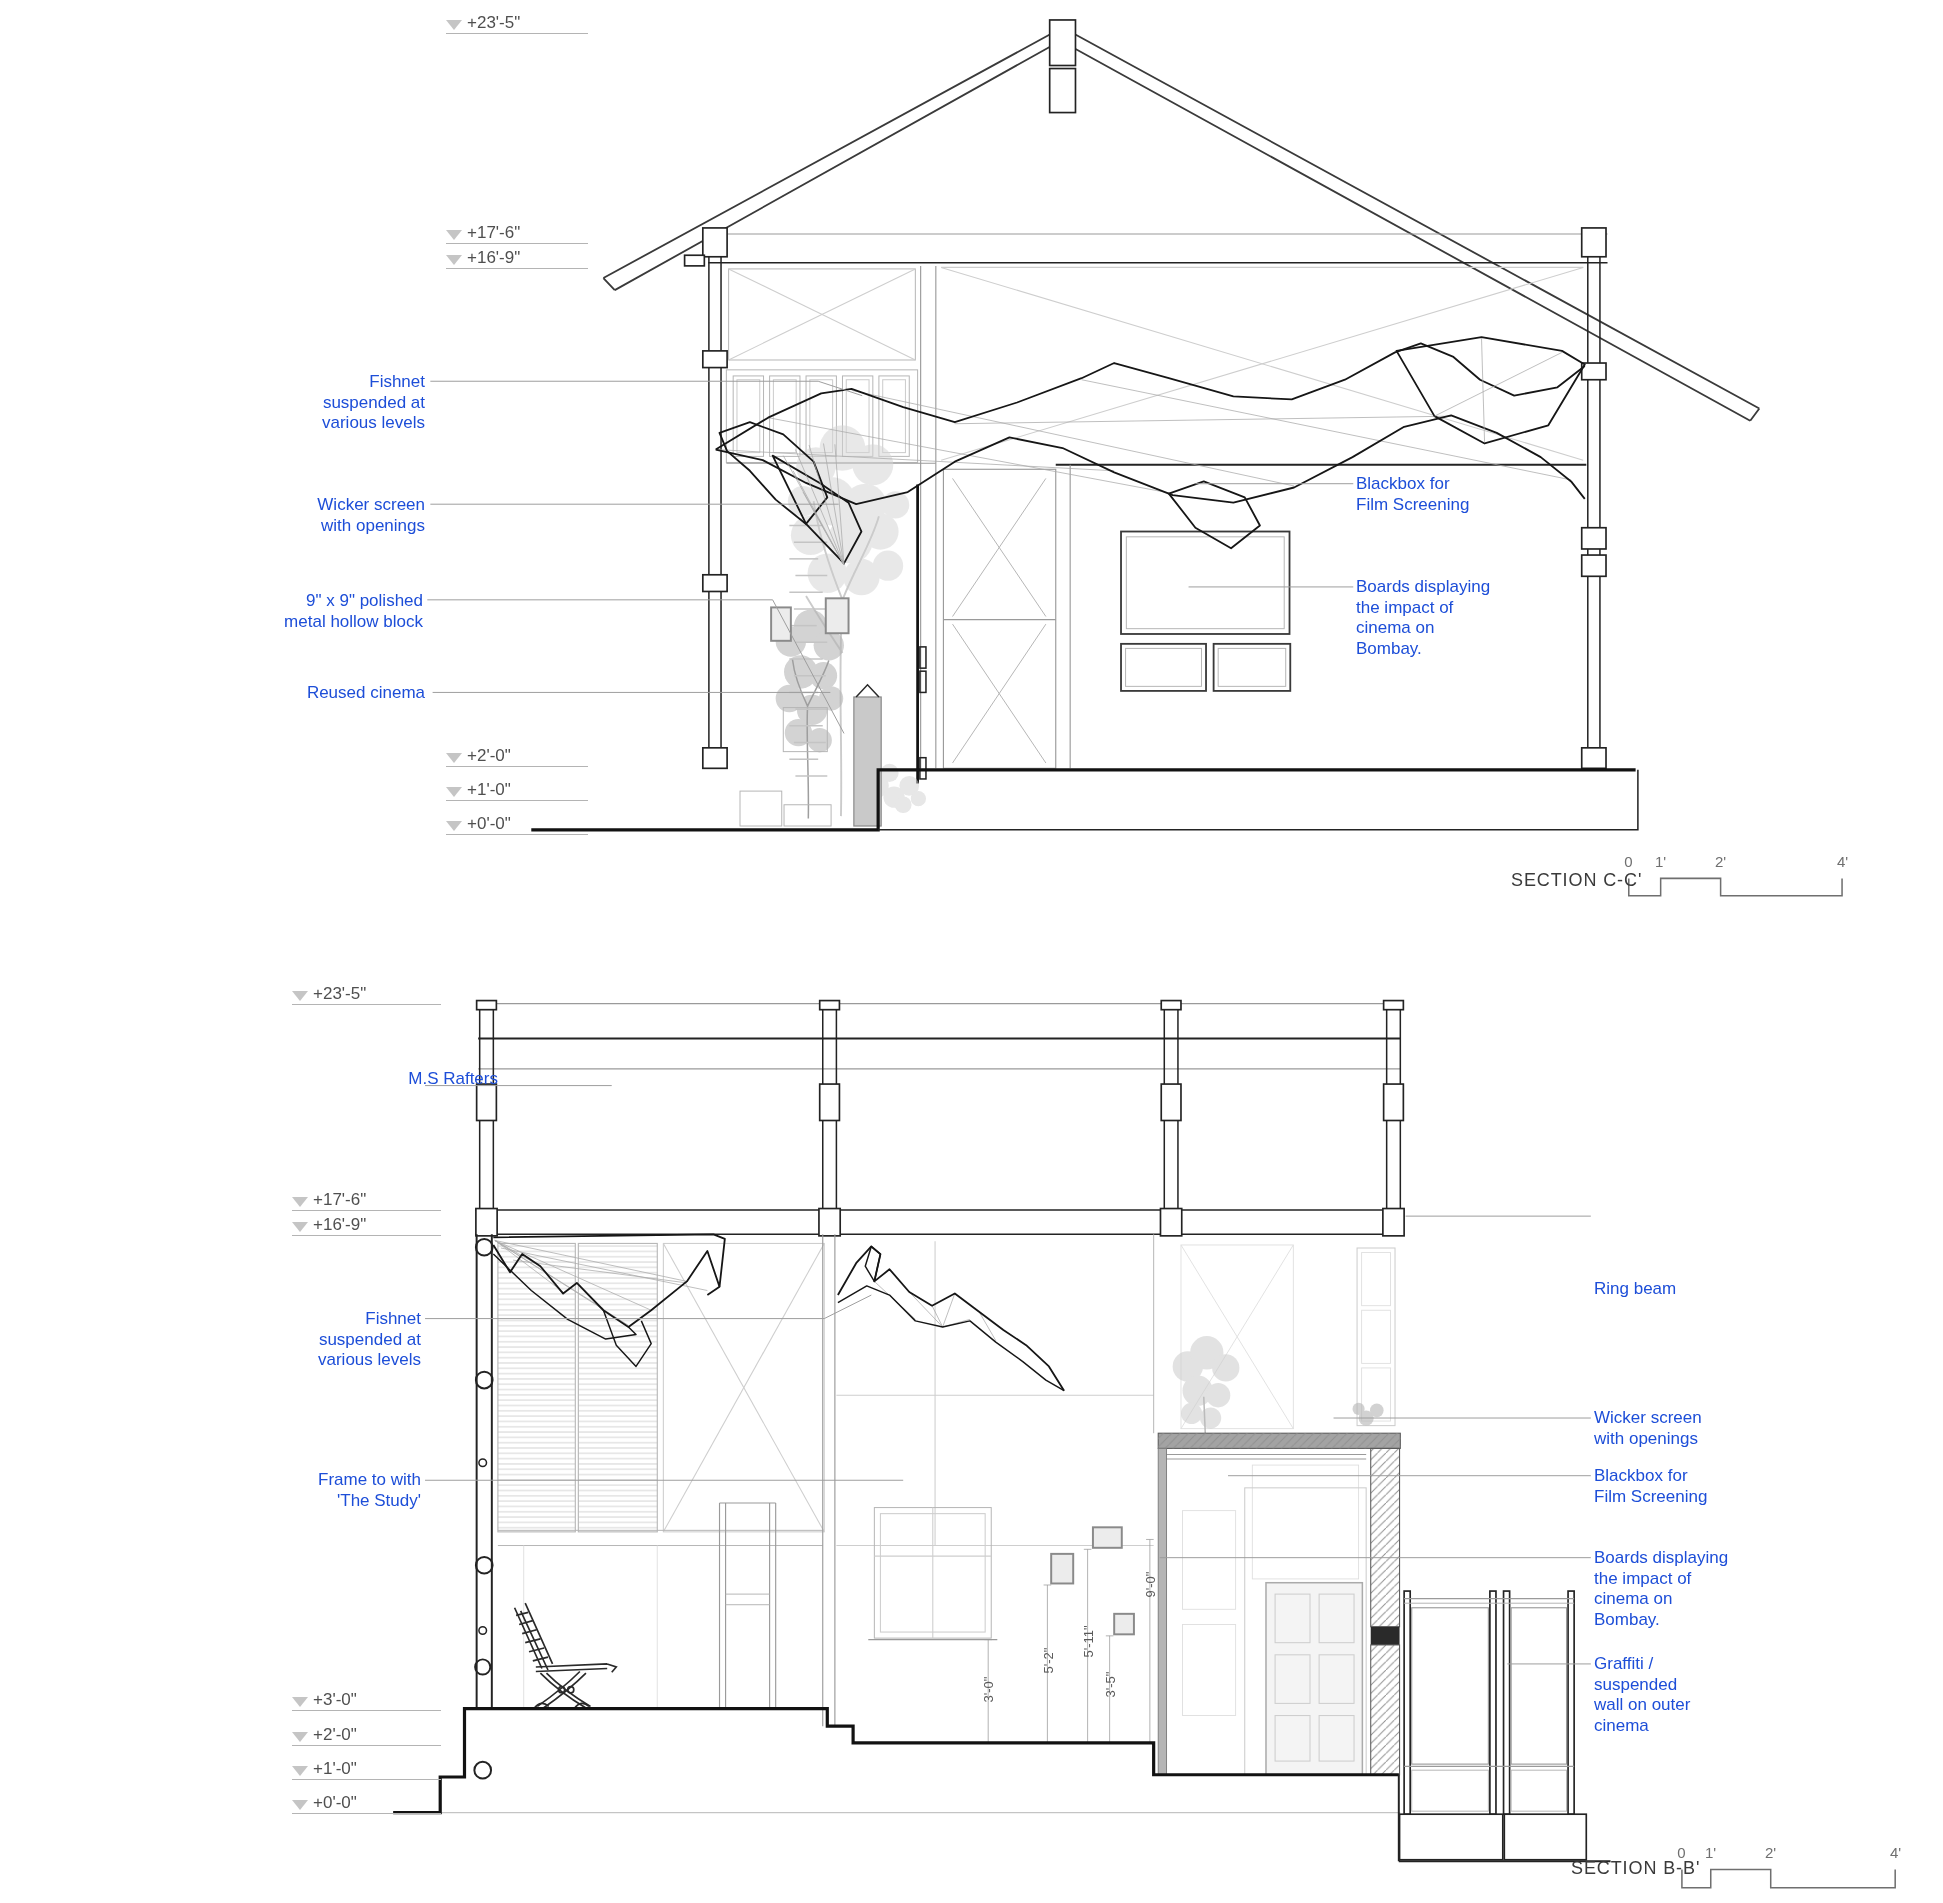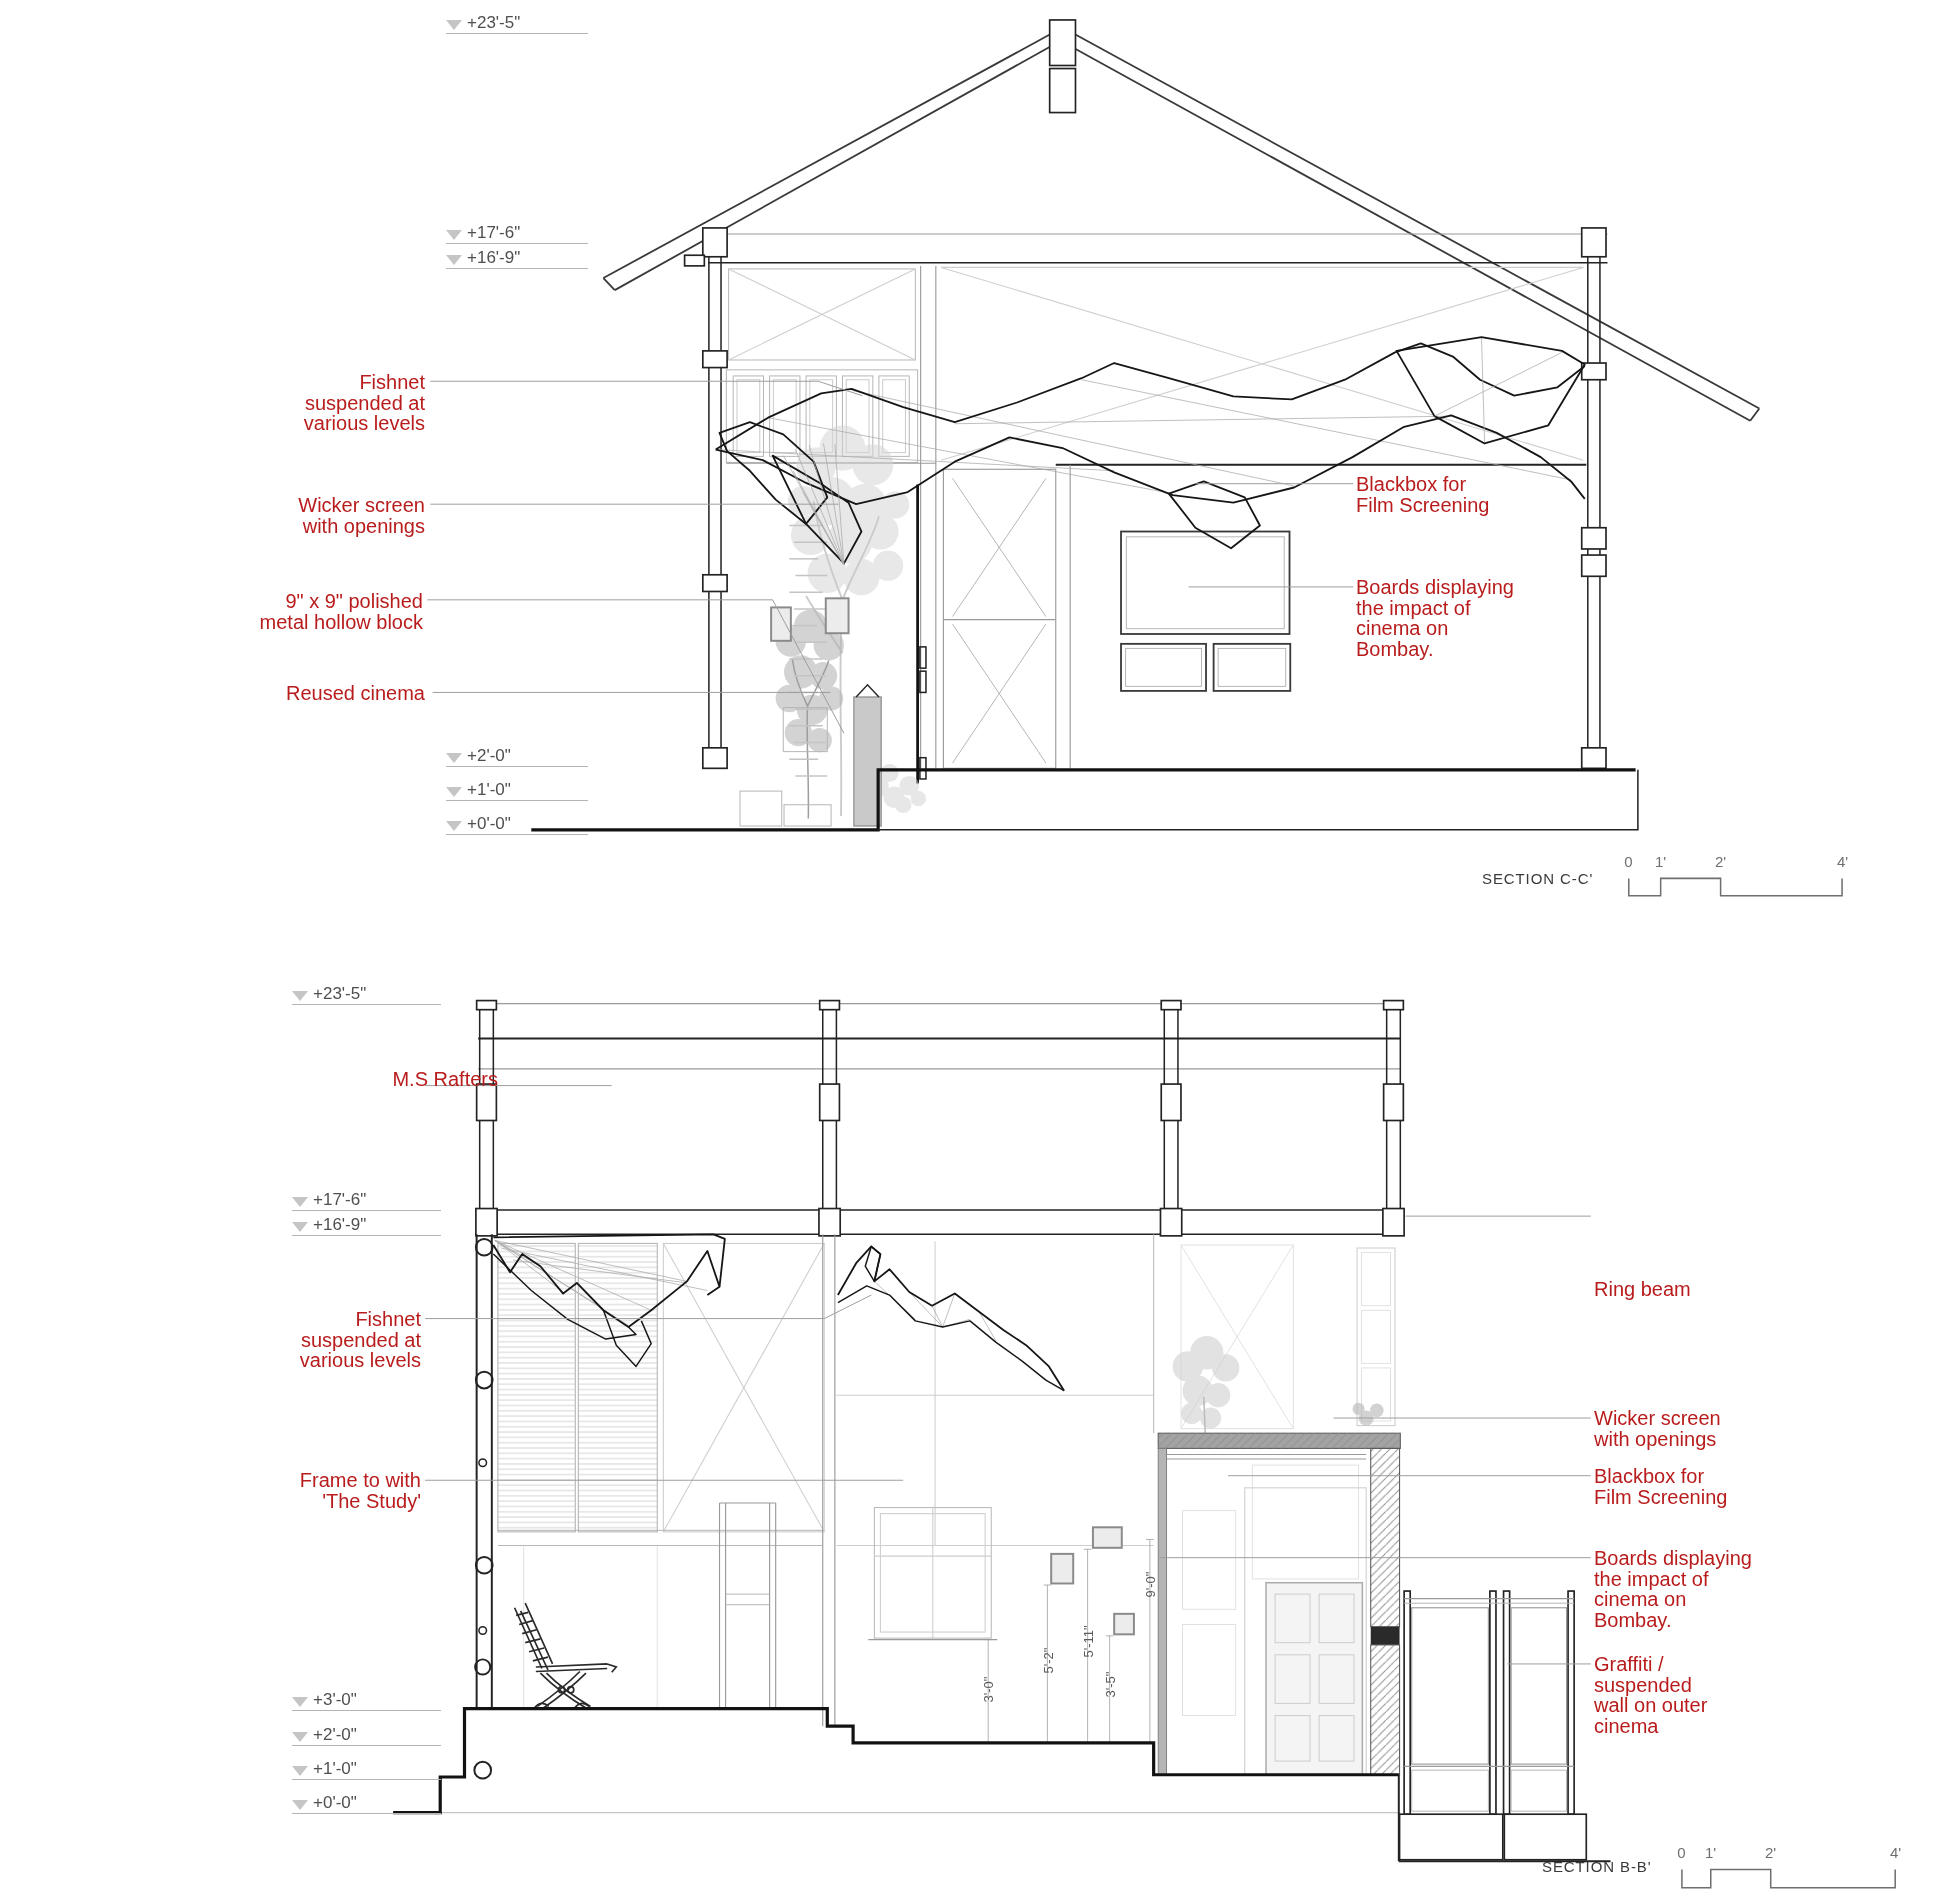"Fishnet" .lbl { color: #b91c1c -> #1d4ed8; font-size: 20px -> 17px }
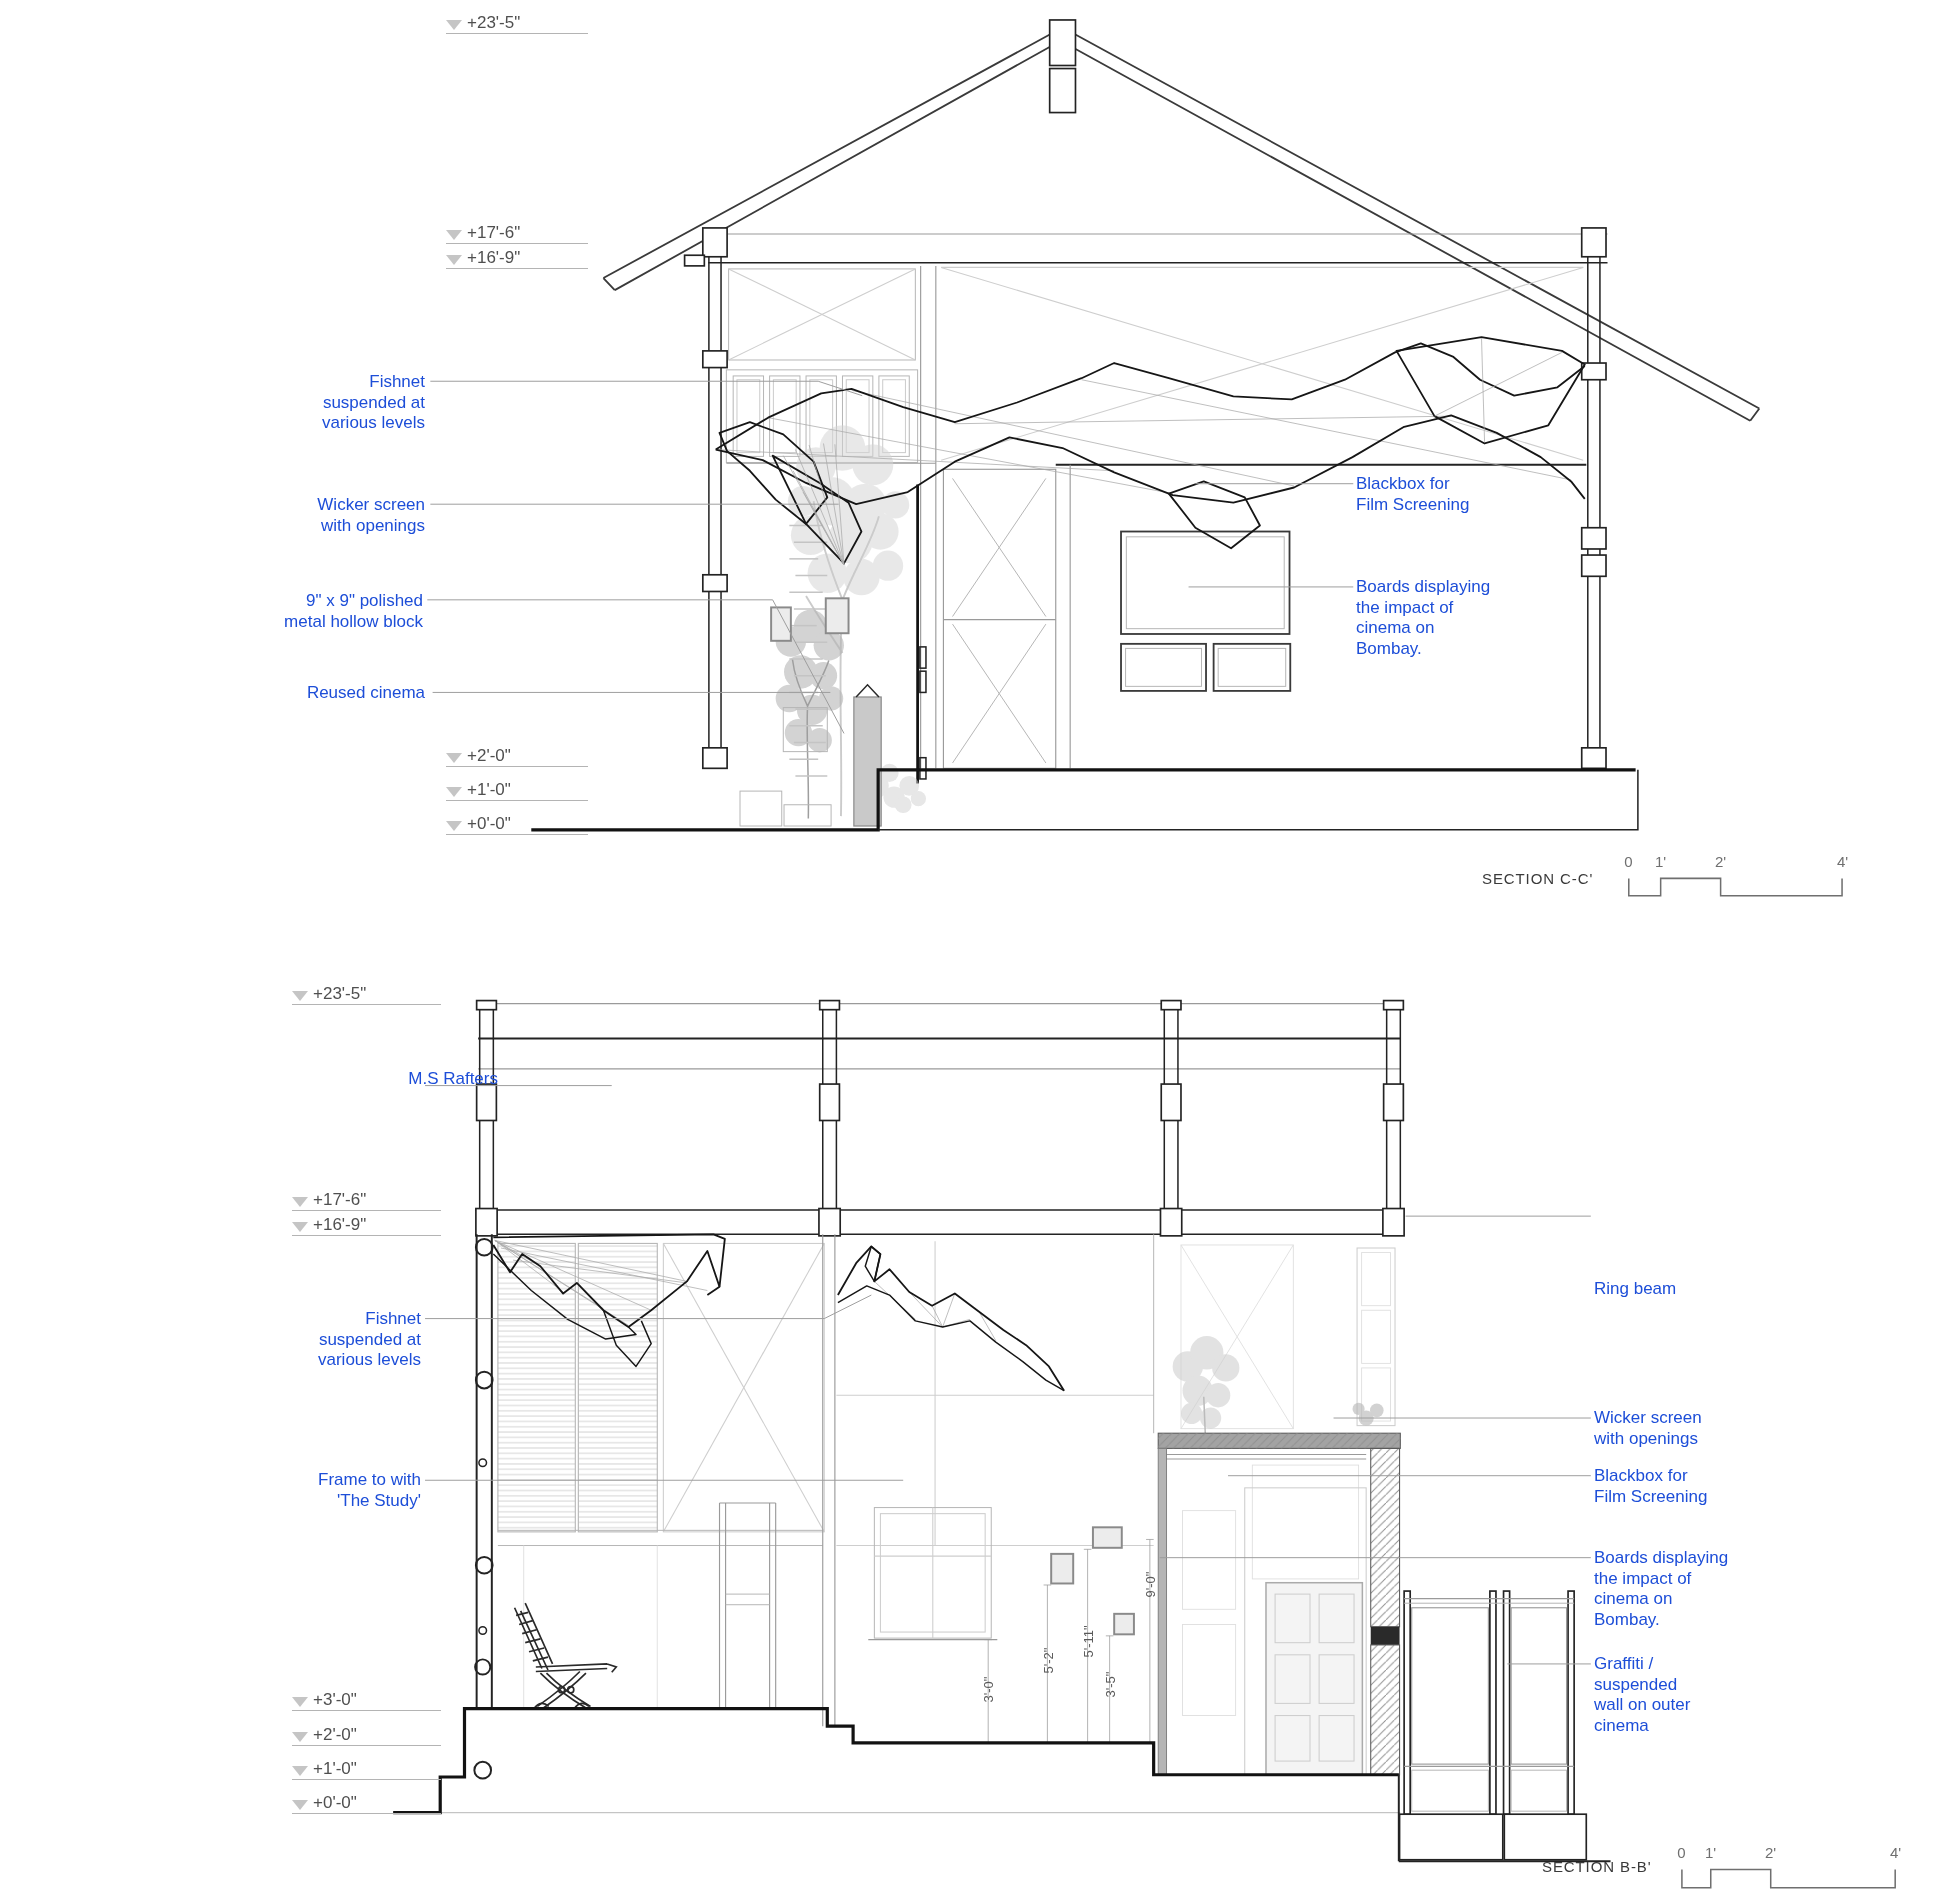"SECTION C-C'" .sec-title { font-size: 15px -> 18px; margin-left: none -> 29px }
